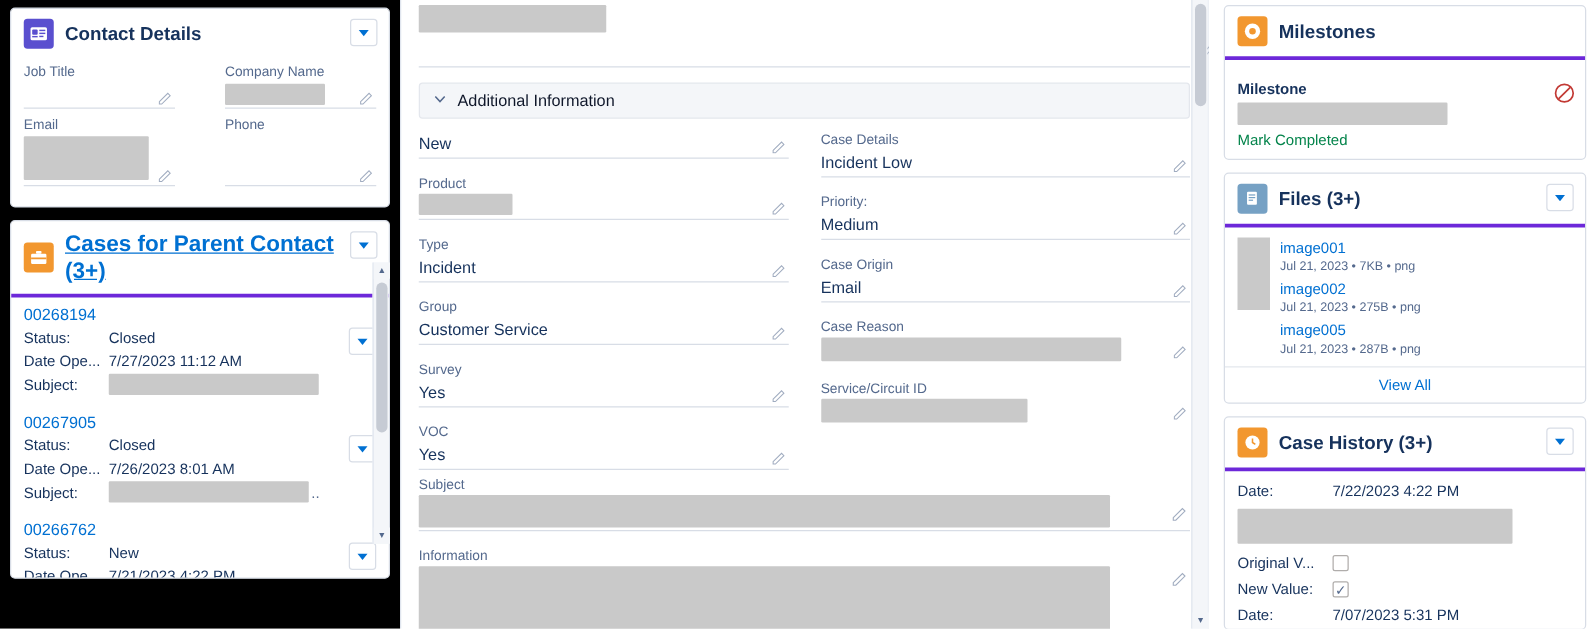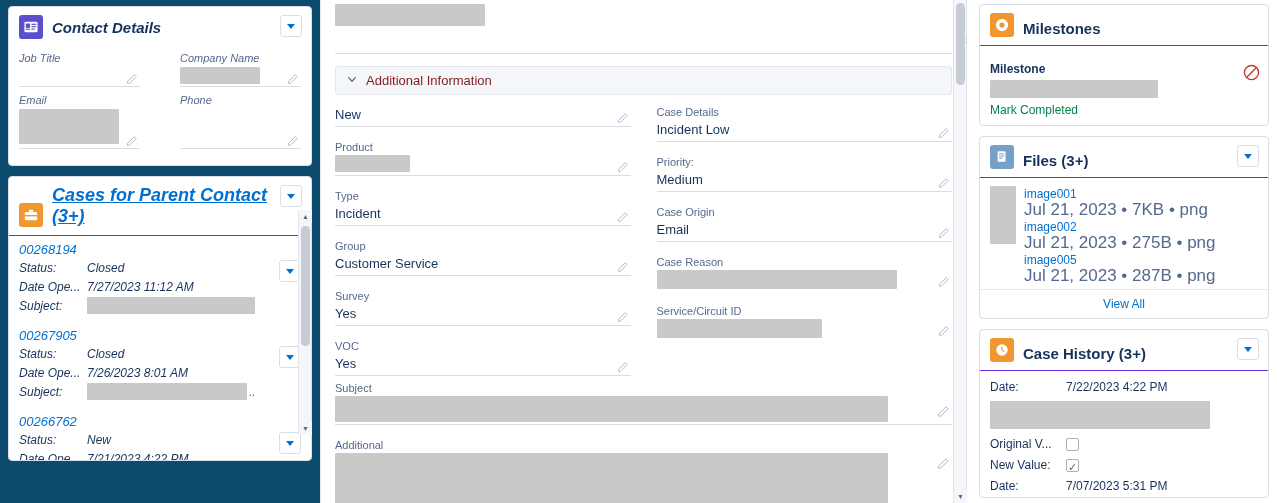"Contact Details" .col-left { background: #0c4a6e -> #000000; font-style: italic -> none }
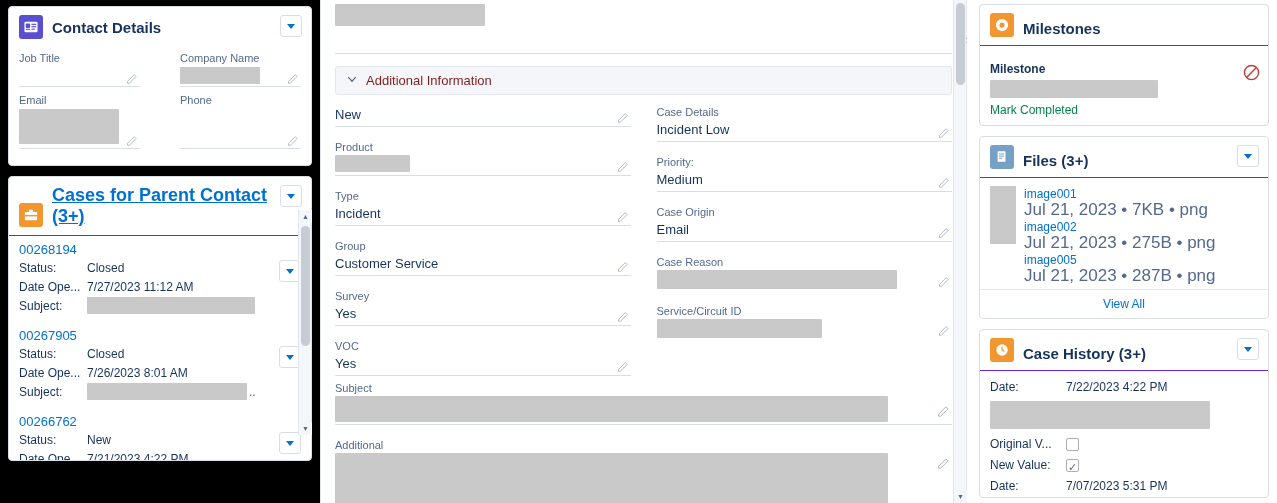"Milestones" .card-header.bordered { align-items: flex-end -> none; border-bottom: 1px solid #6d28d9 -> 3px solid #6d28d9 }
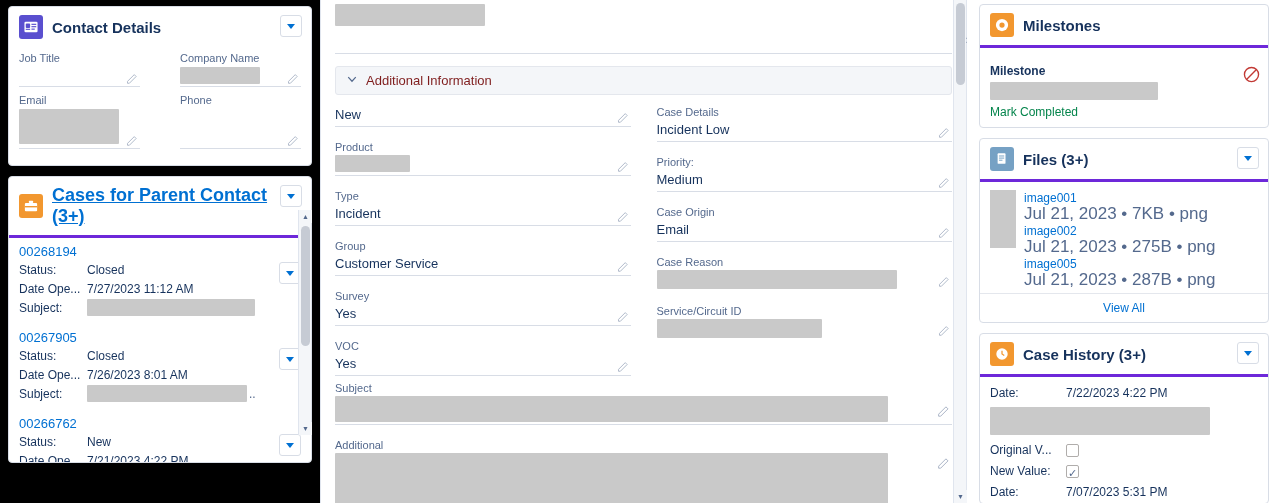"Additional Information" .section-bar .sect-title { color: #7f1d1d -> #0f172a }
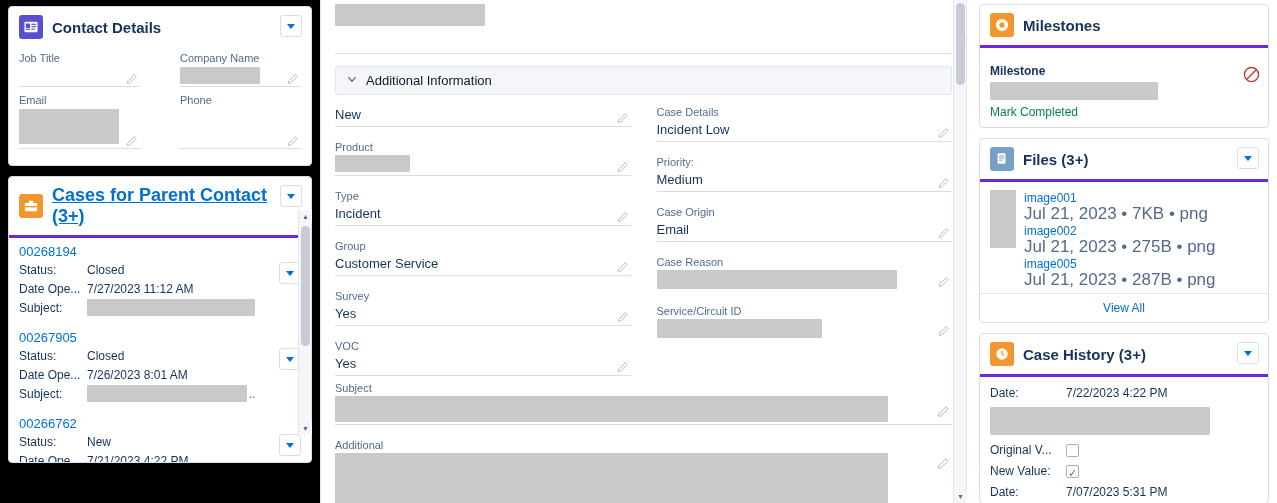"Jul 21, 2023 • 7KB" .file-meta { font-size: 17px -> 10px }
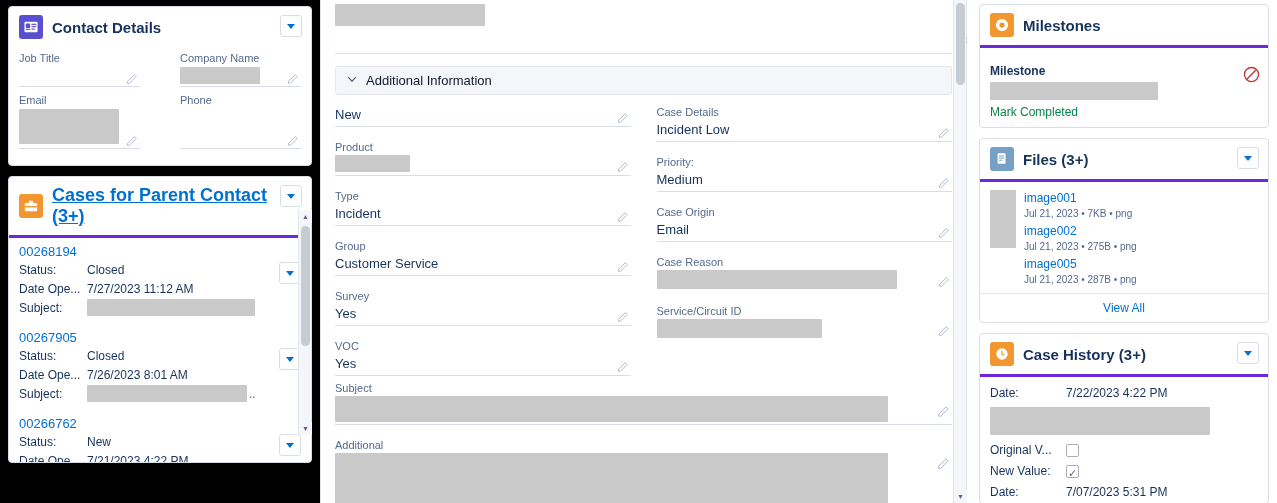"Additional" div.mfld-label { text: Additional -> Information }
